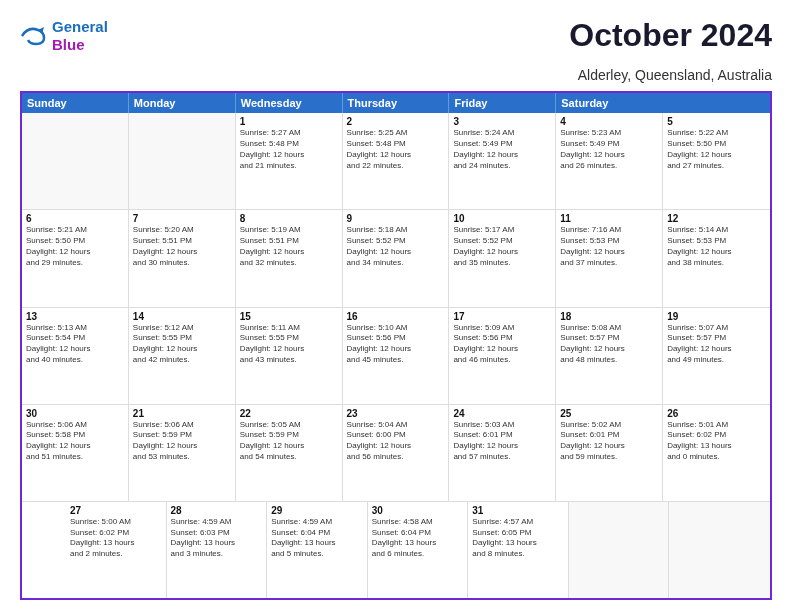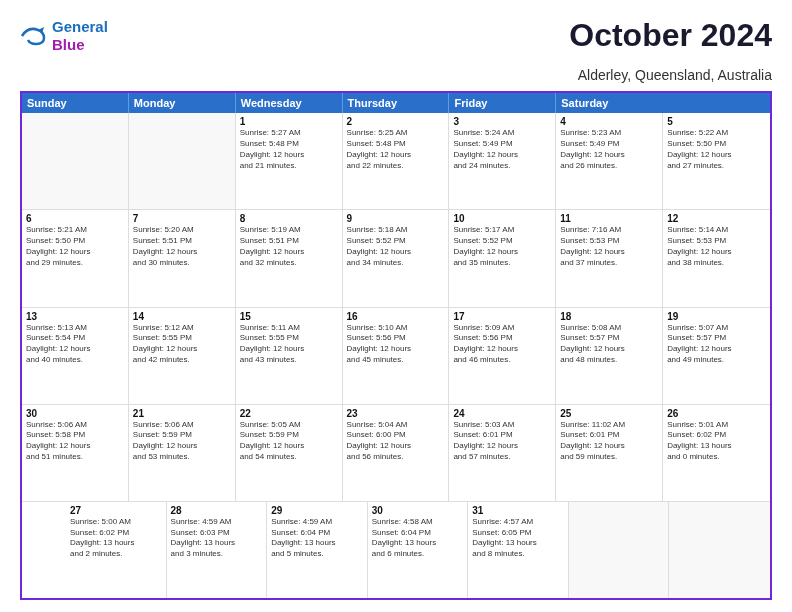"Sunrise: 11:02 AM" div.cell-line { text: 11:02 -> 5:02 }
